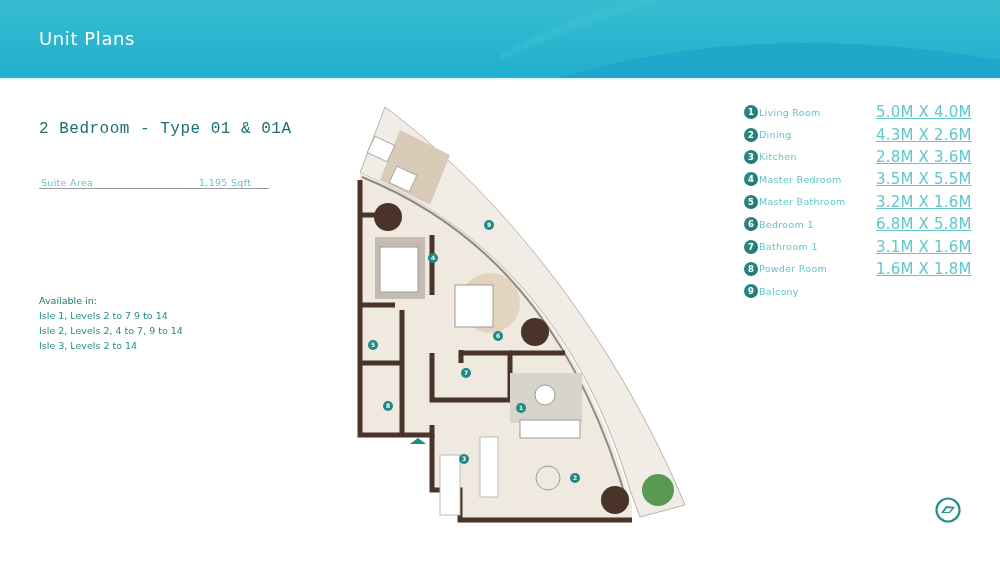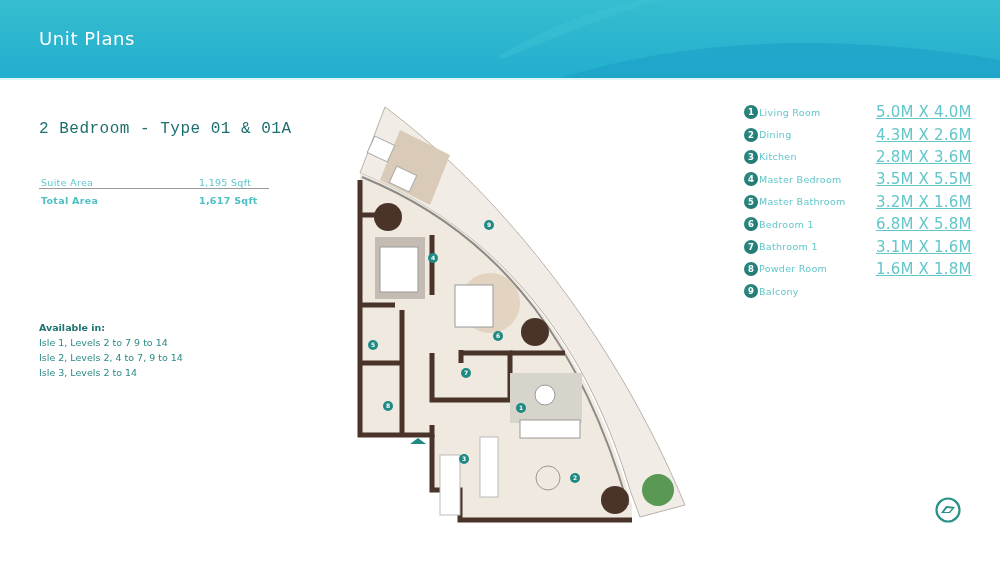"Total Area" div.area-row { html: <div> <span>Total Area</span> <span>1,617 Sqft</span> </div> -> none }
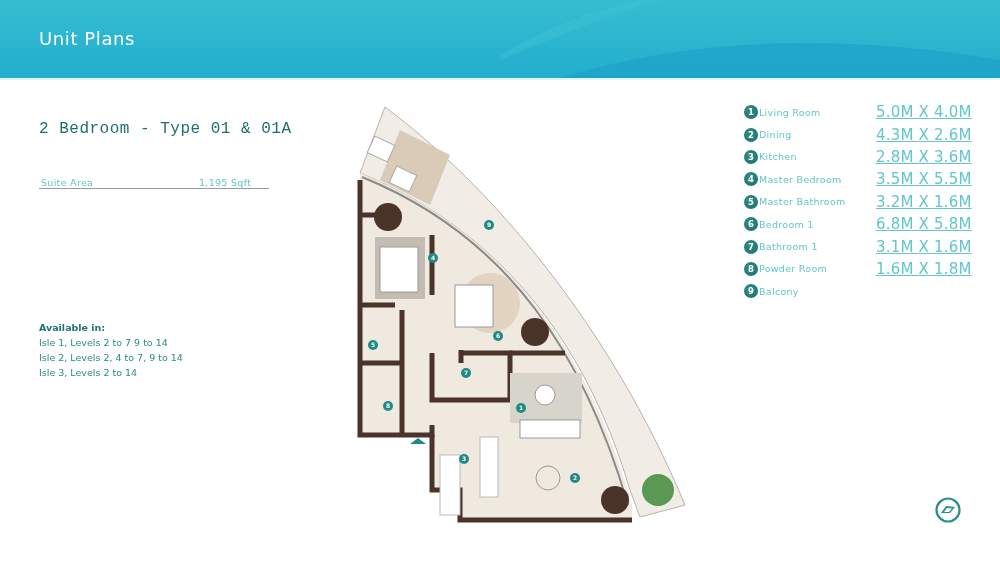"Available in:" .avail .head { font-weight: bold -> normal; margin-top: 27px -> none }
